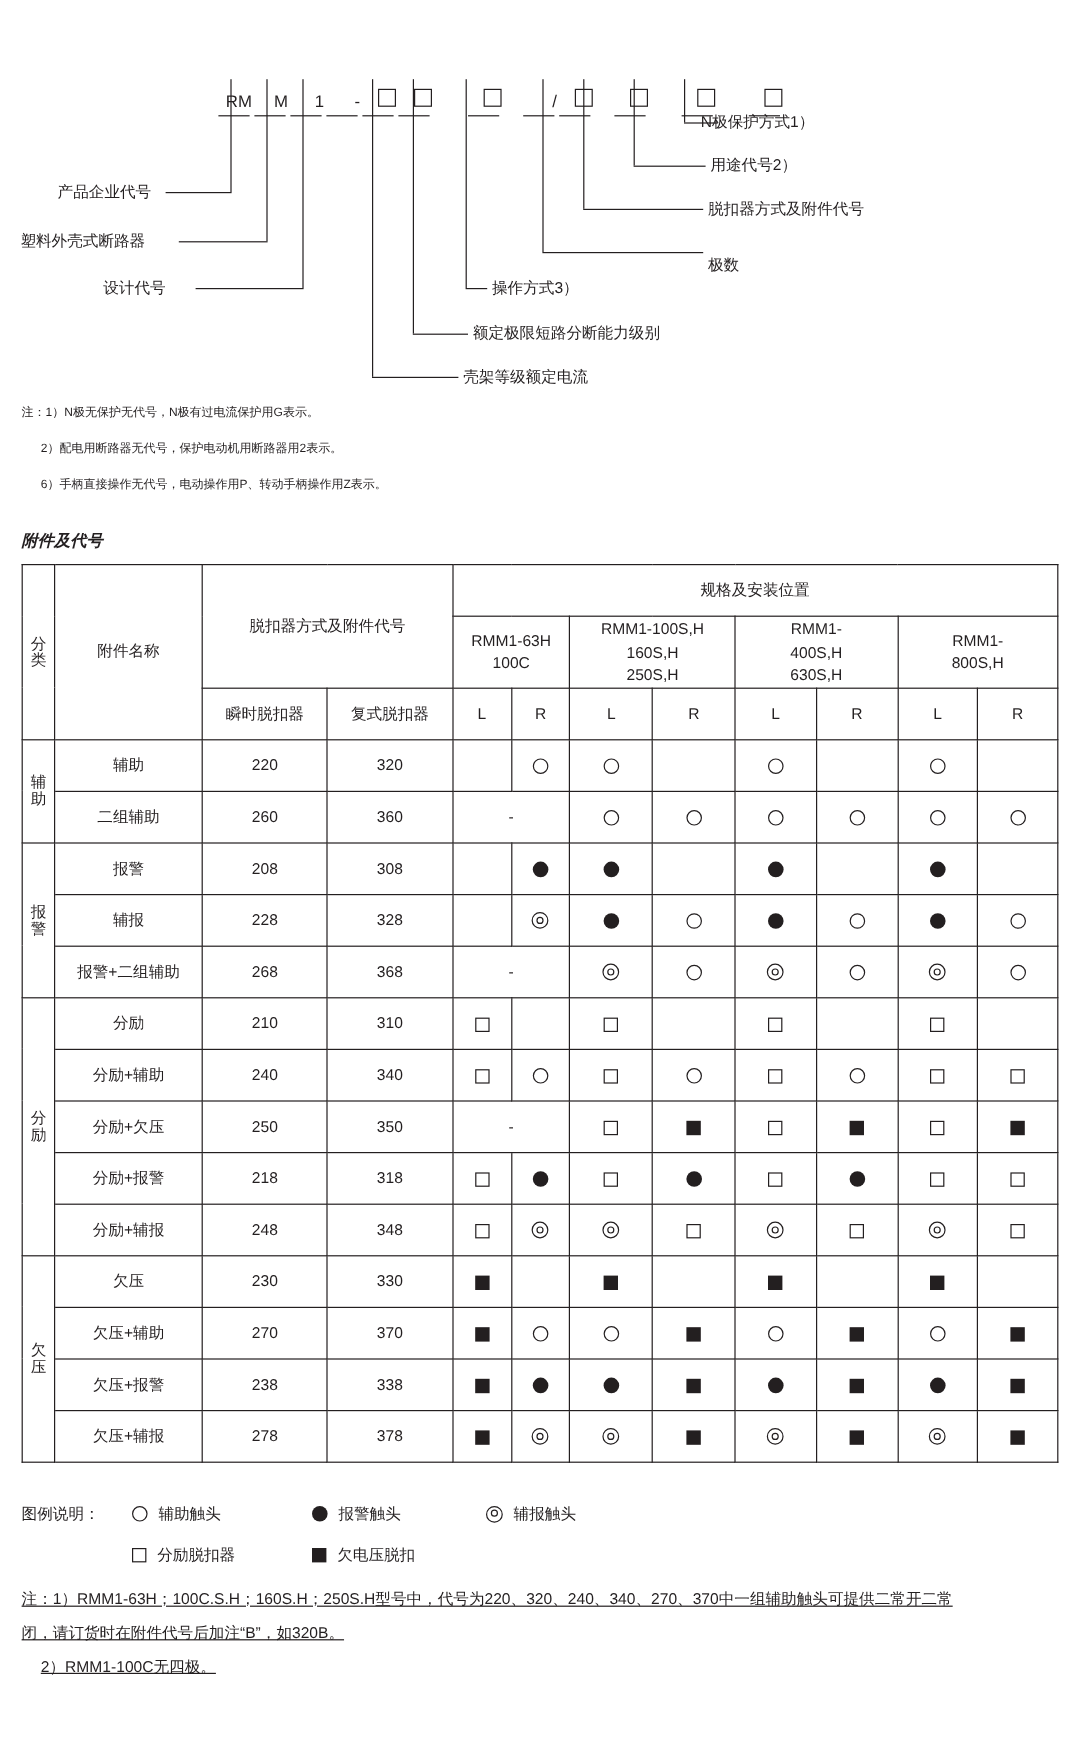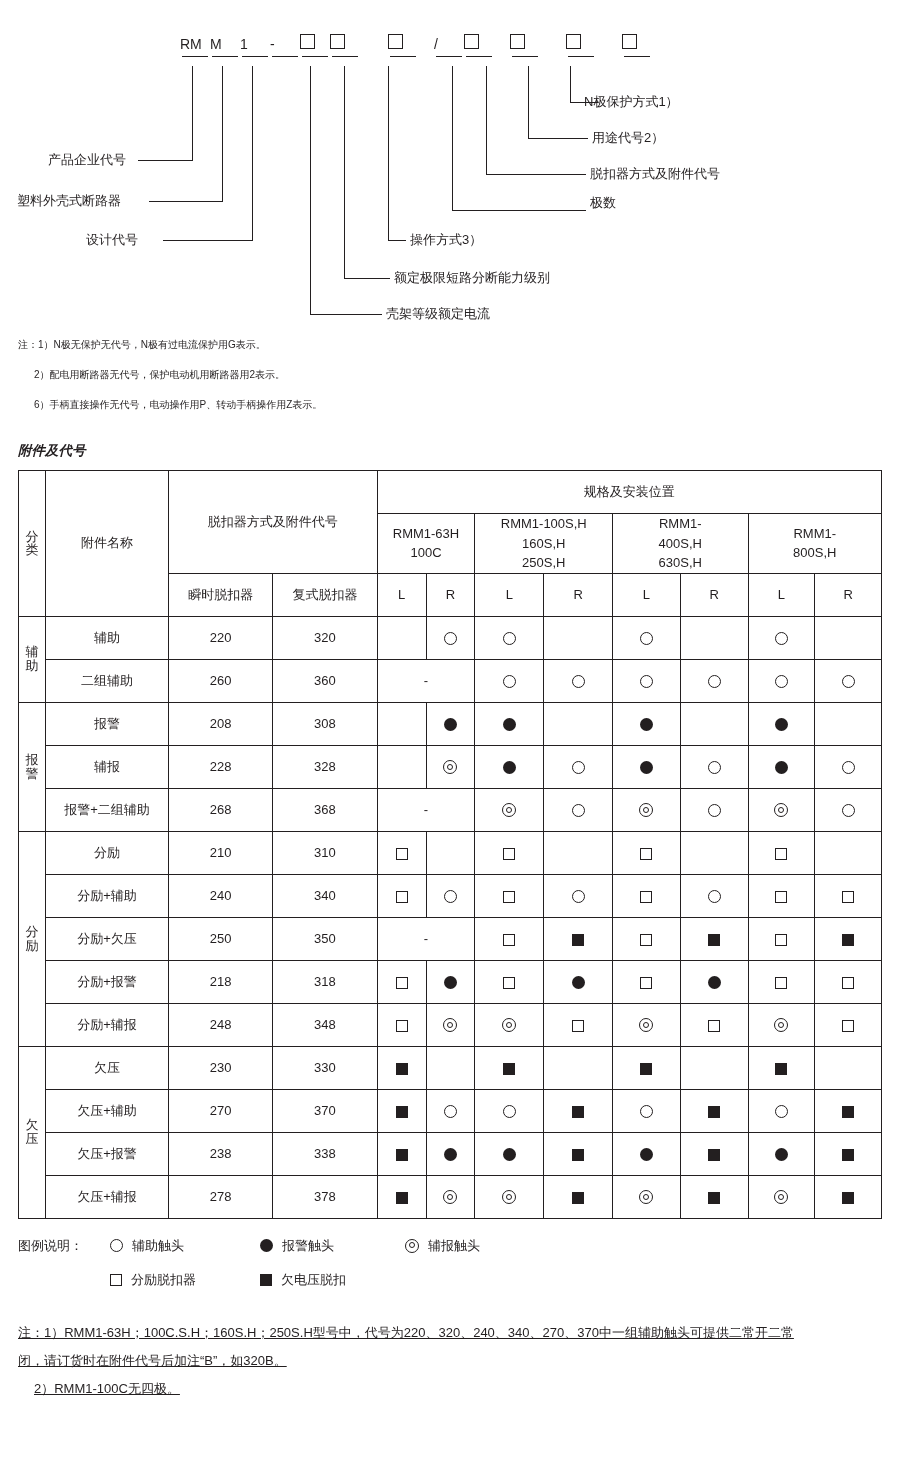"RM" .code-cell { margin-top: none -> 40px; text-align: left -> right }
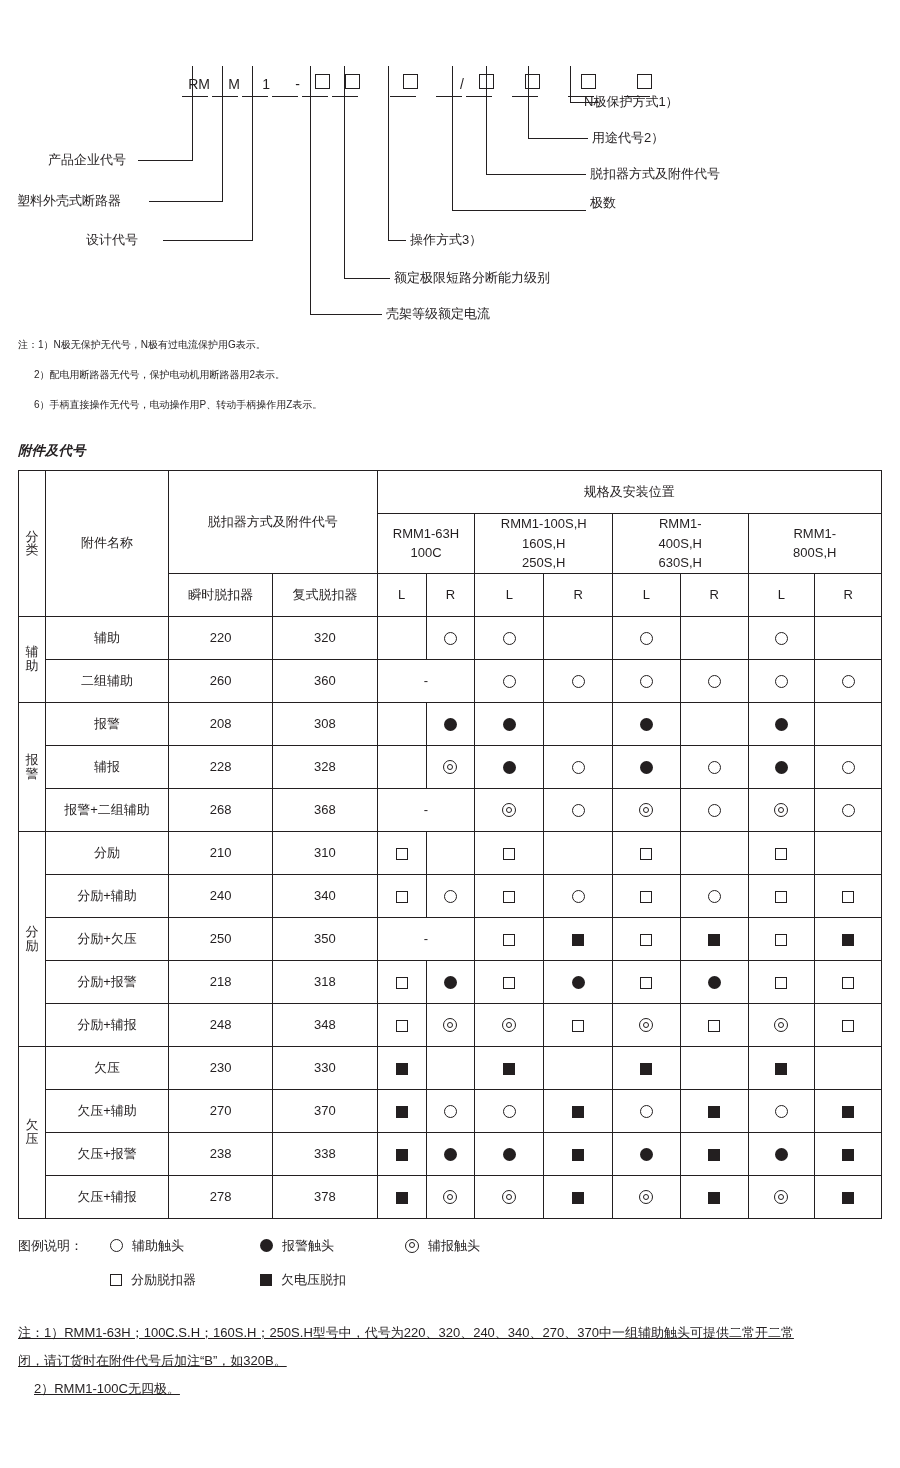"极数" div.dlabel { top: 194px -> 212px }
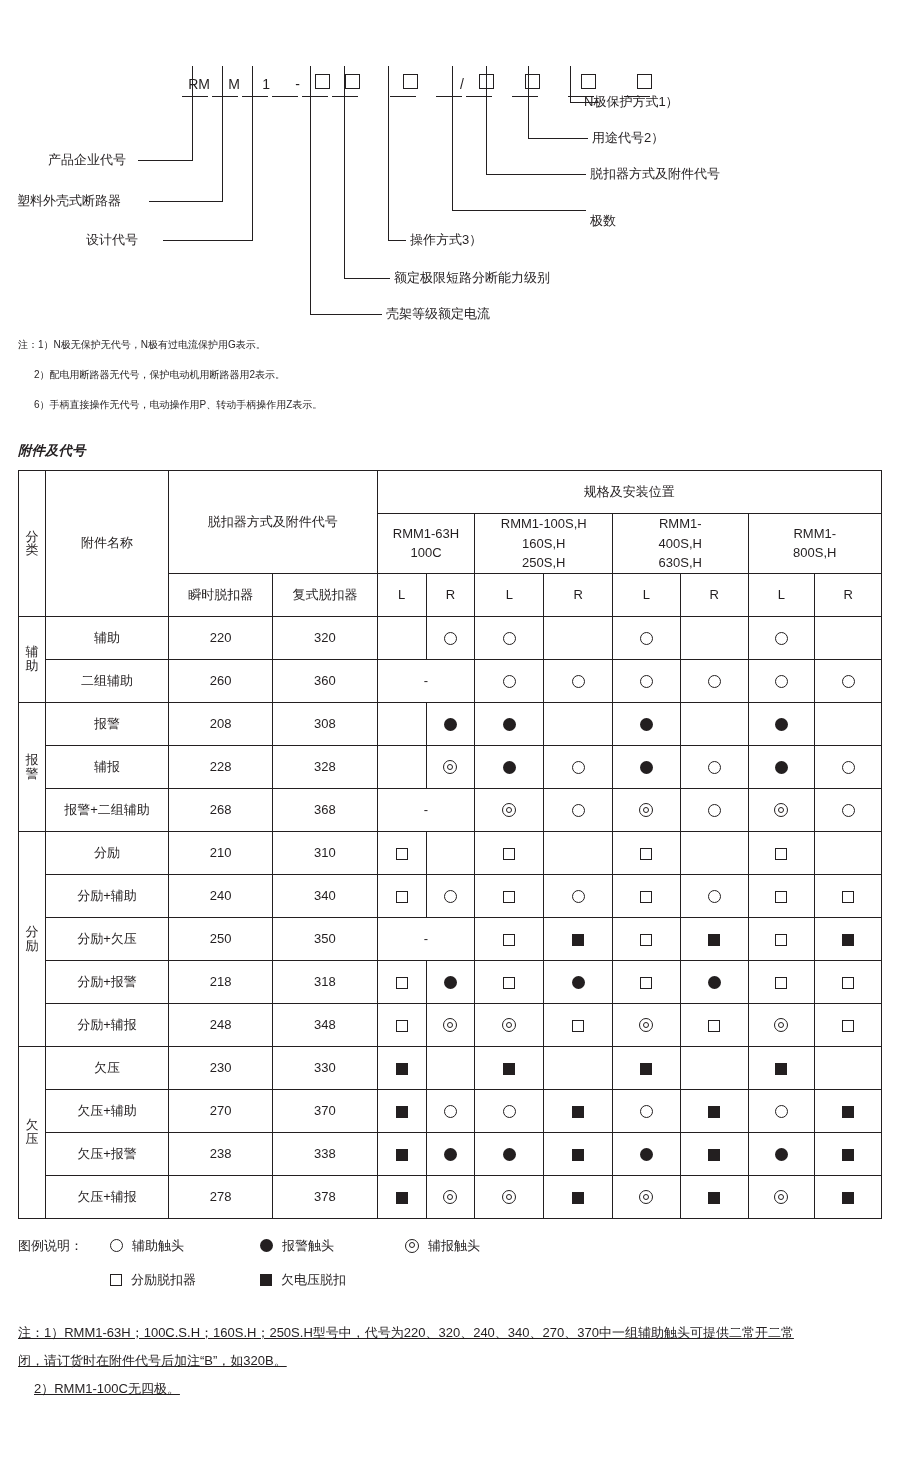"图例说明：" .legend-row { align-items: flex-start -> flex-end }
